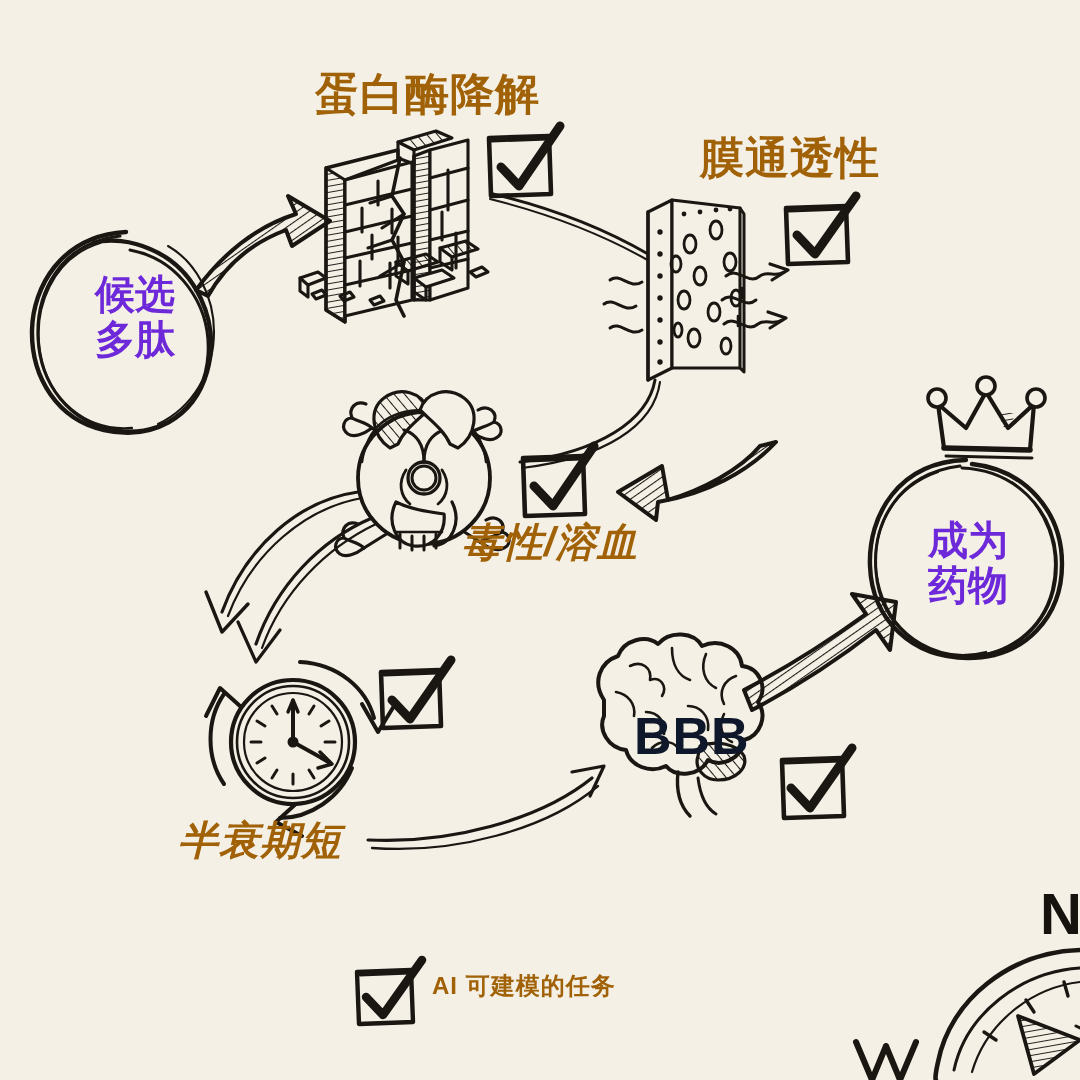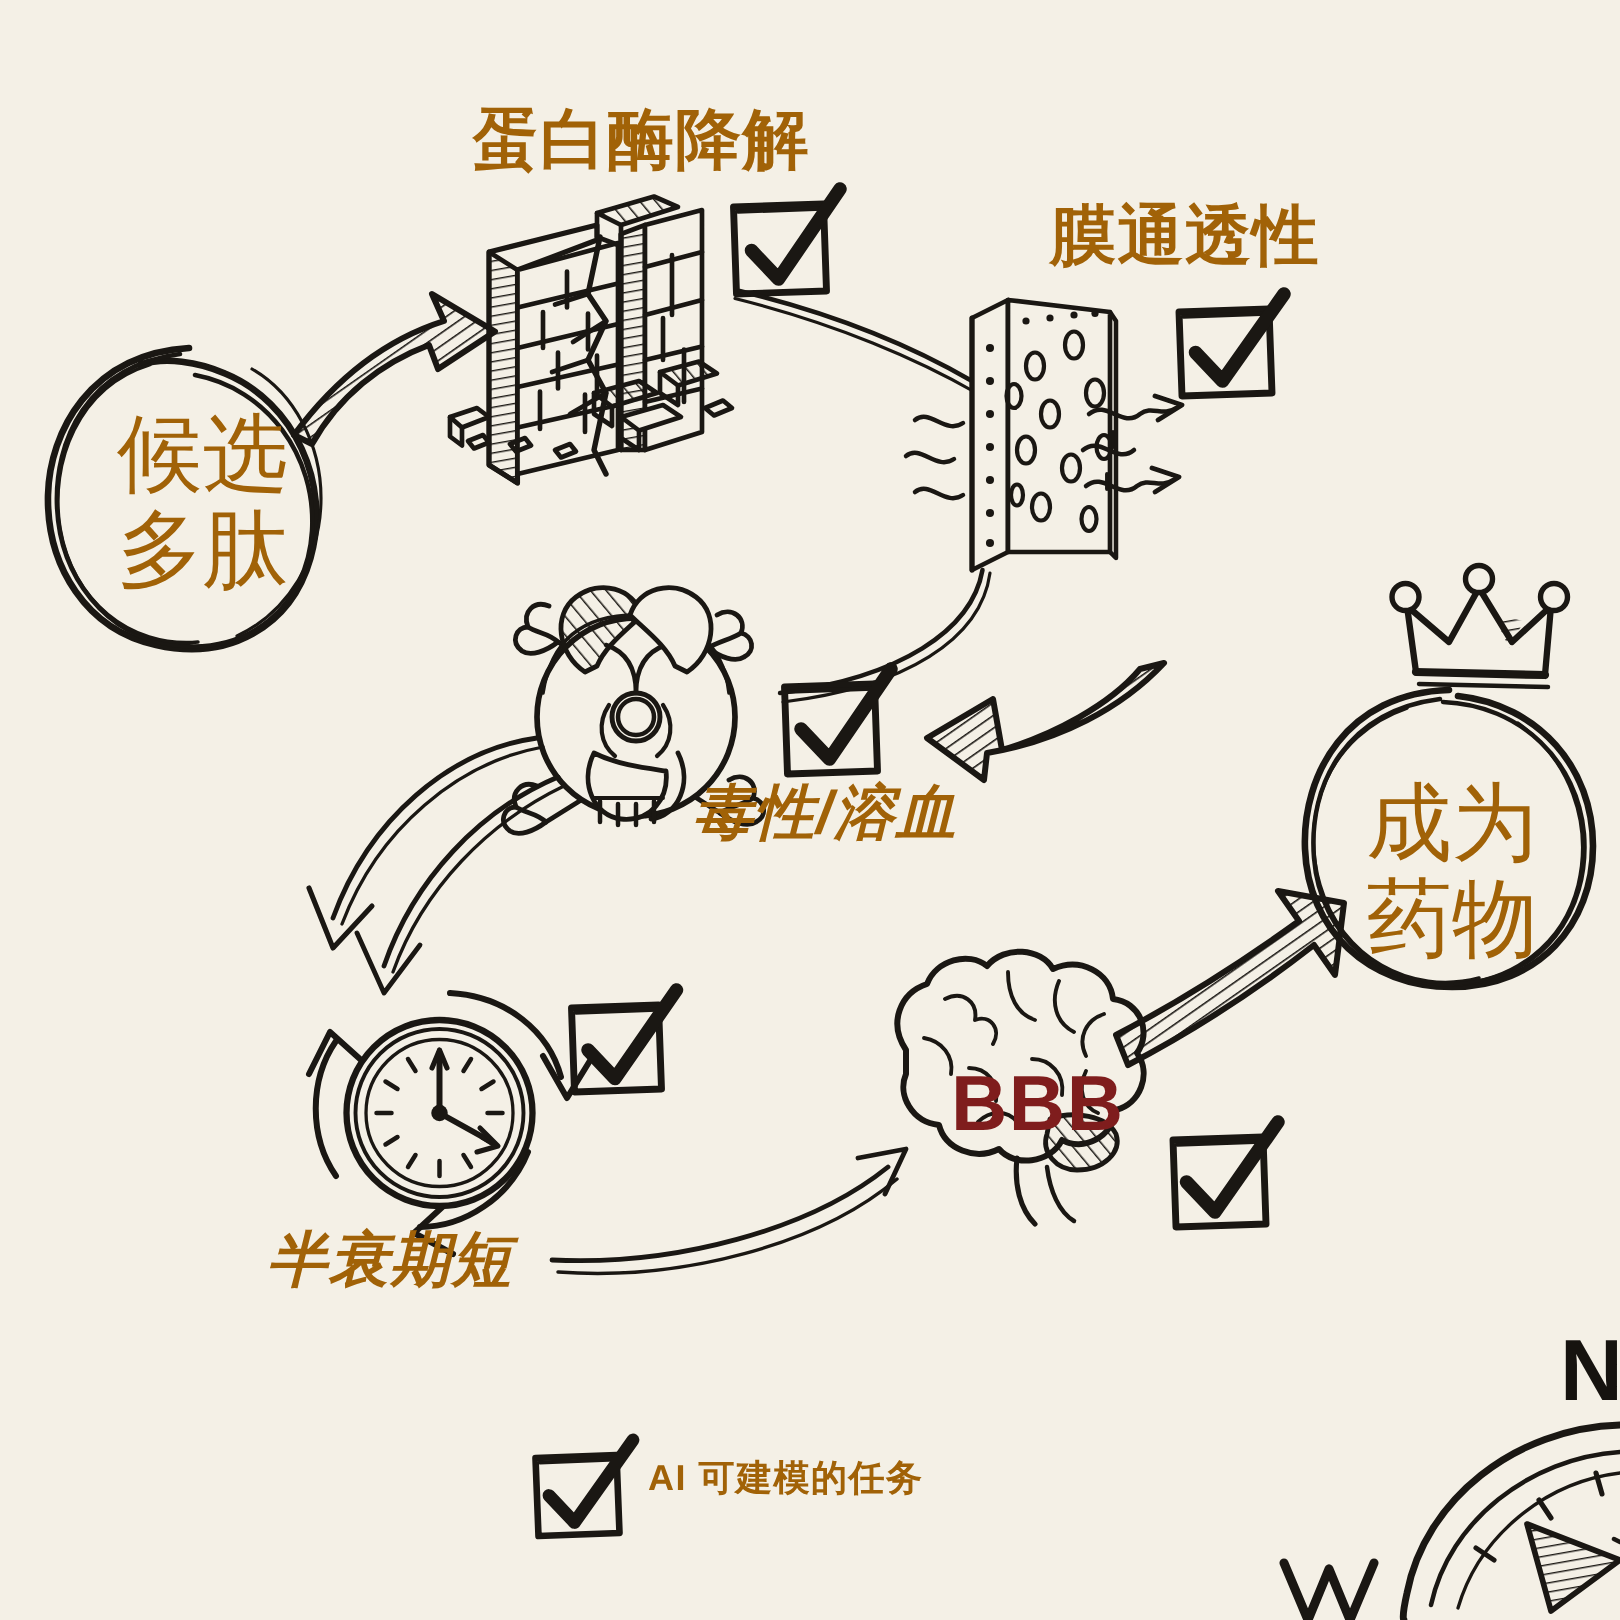"候选" .node-text { color: #a16207 -> #6d28d9; font-size: 57px -> 40px; font-weight: 400 -> 700 }
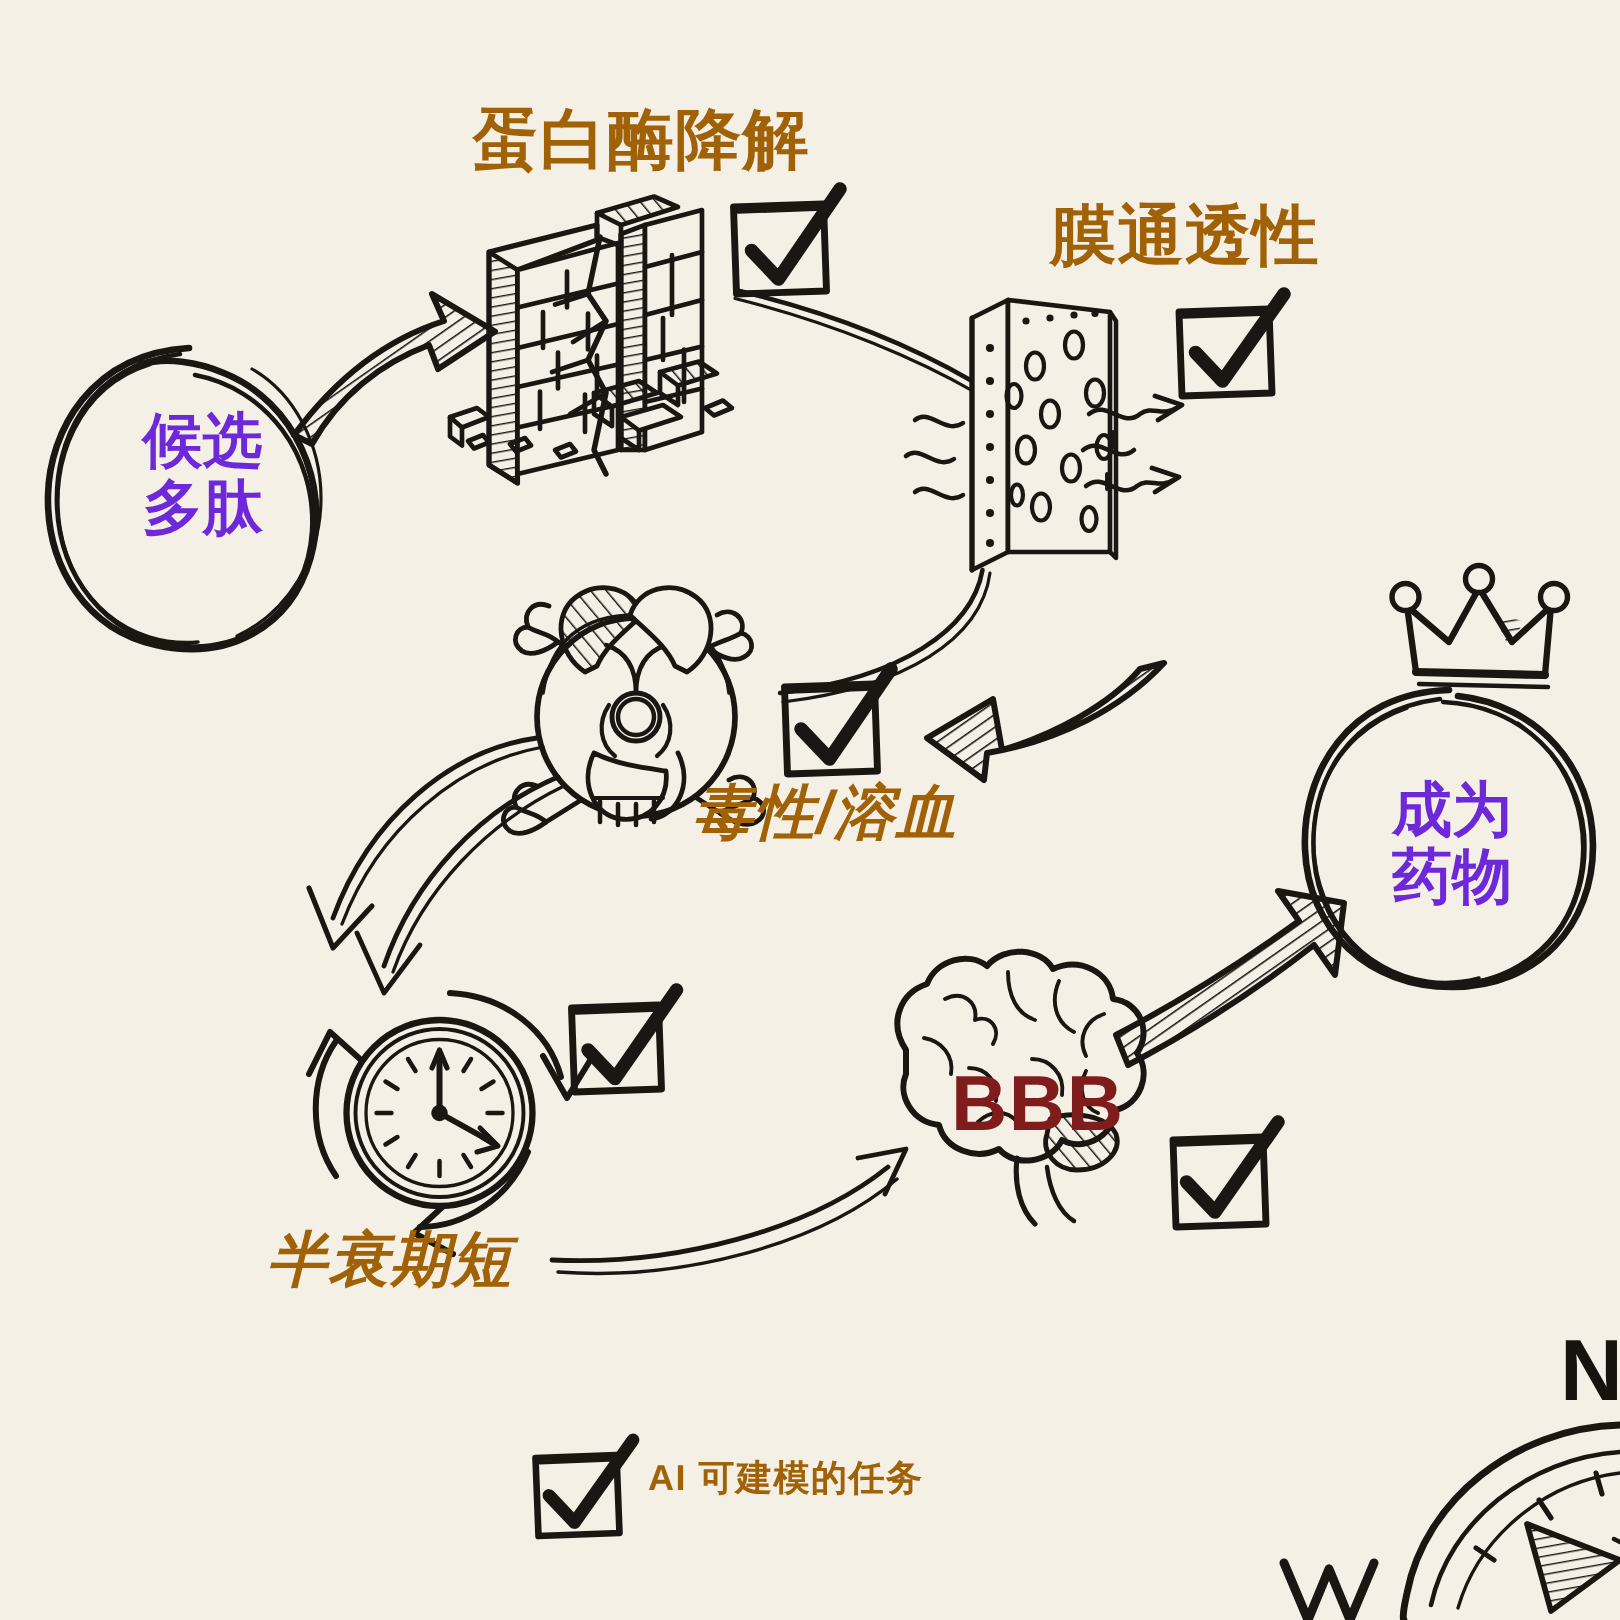"BBB" .brain-text { color: #7f1d1d -> #0f172a }
